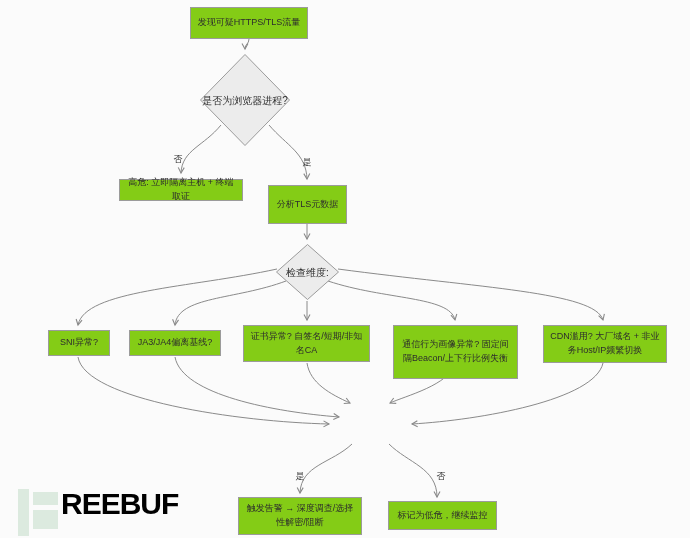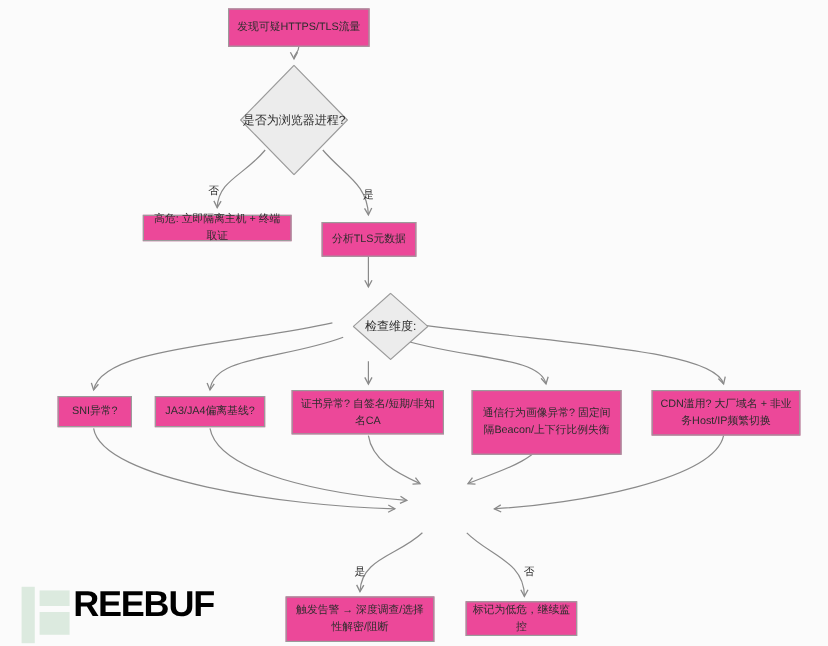"发现可疑HTTPS/TLS流量" .node { background: #ec4899 -> #84cc16 }
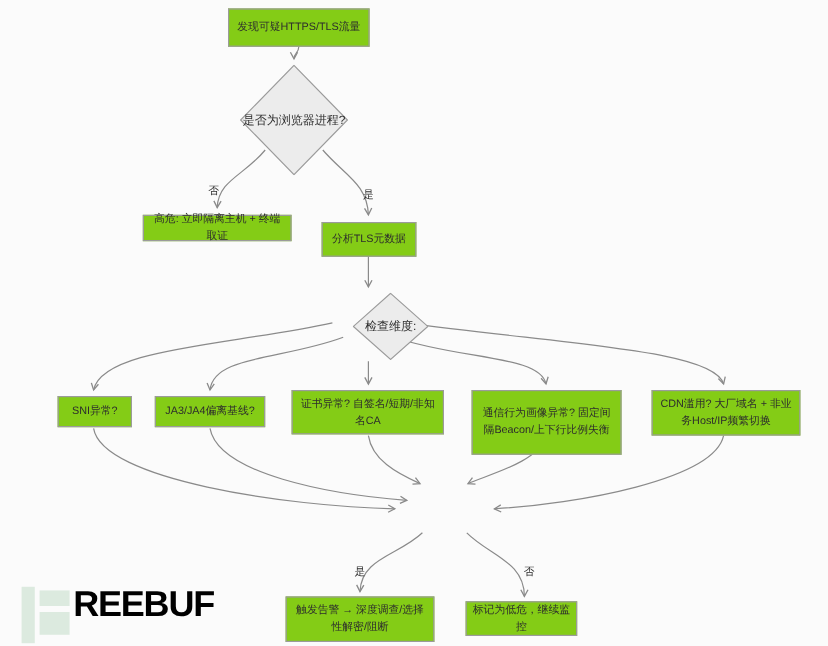"分析TLS元数据" div.node { height: 29px -> 39px }
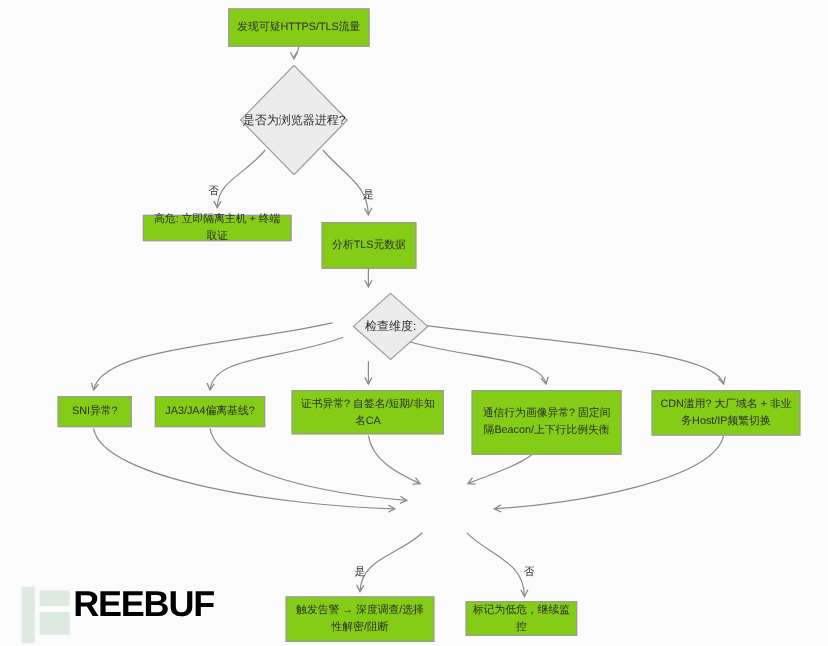"检查维度:" div.diamond { left: 294px -> 276px }
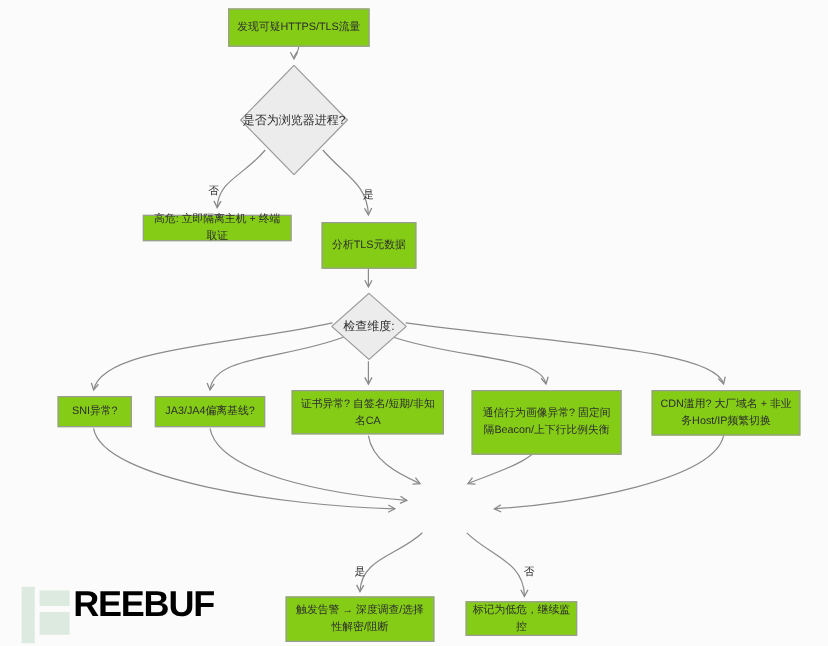"标记为低危，继续监控" div.node { width: 93px -> 109px }
